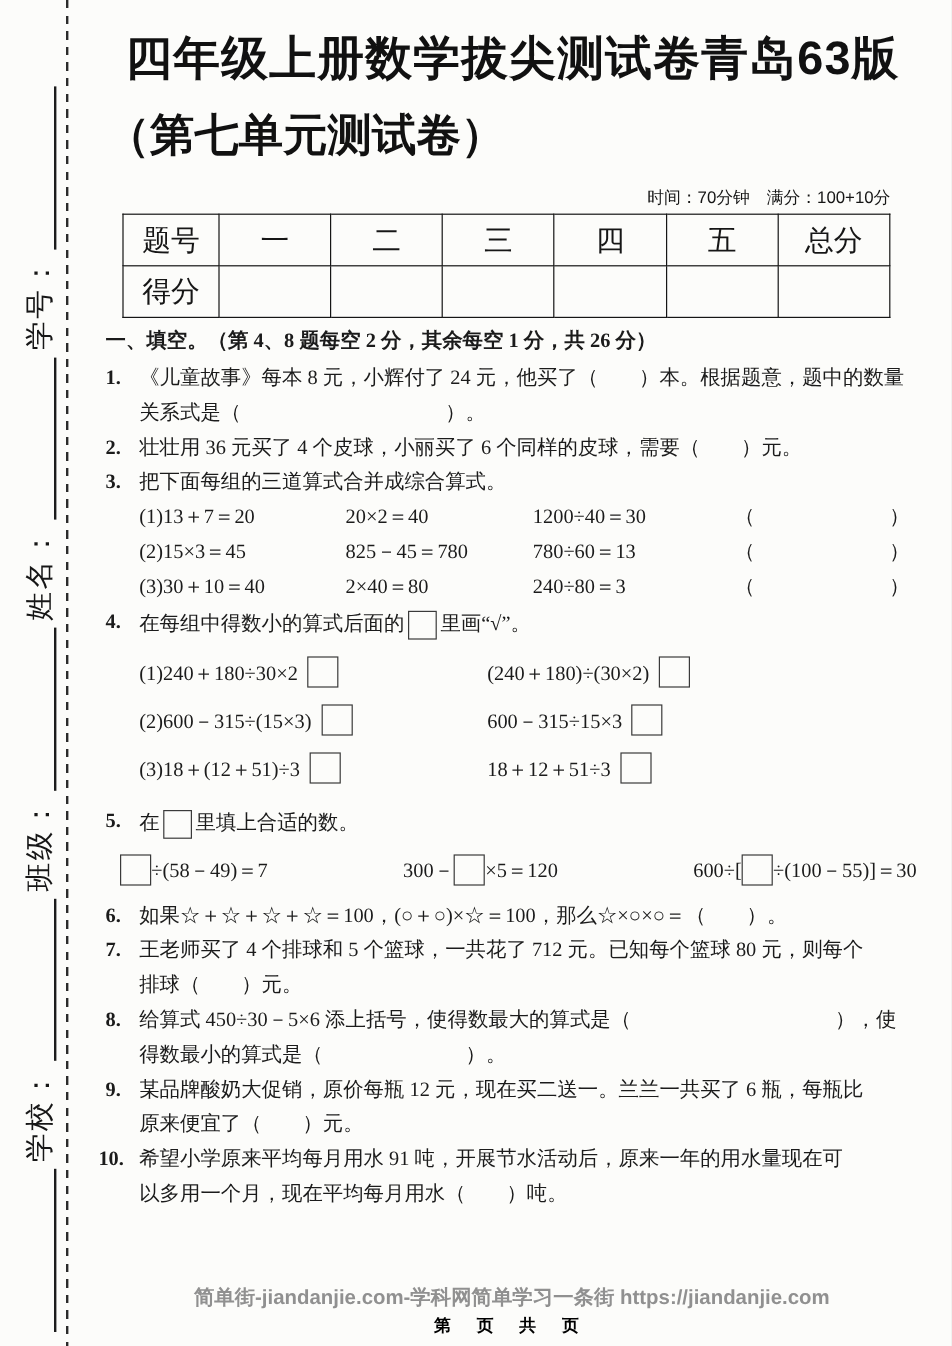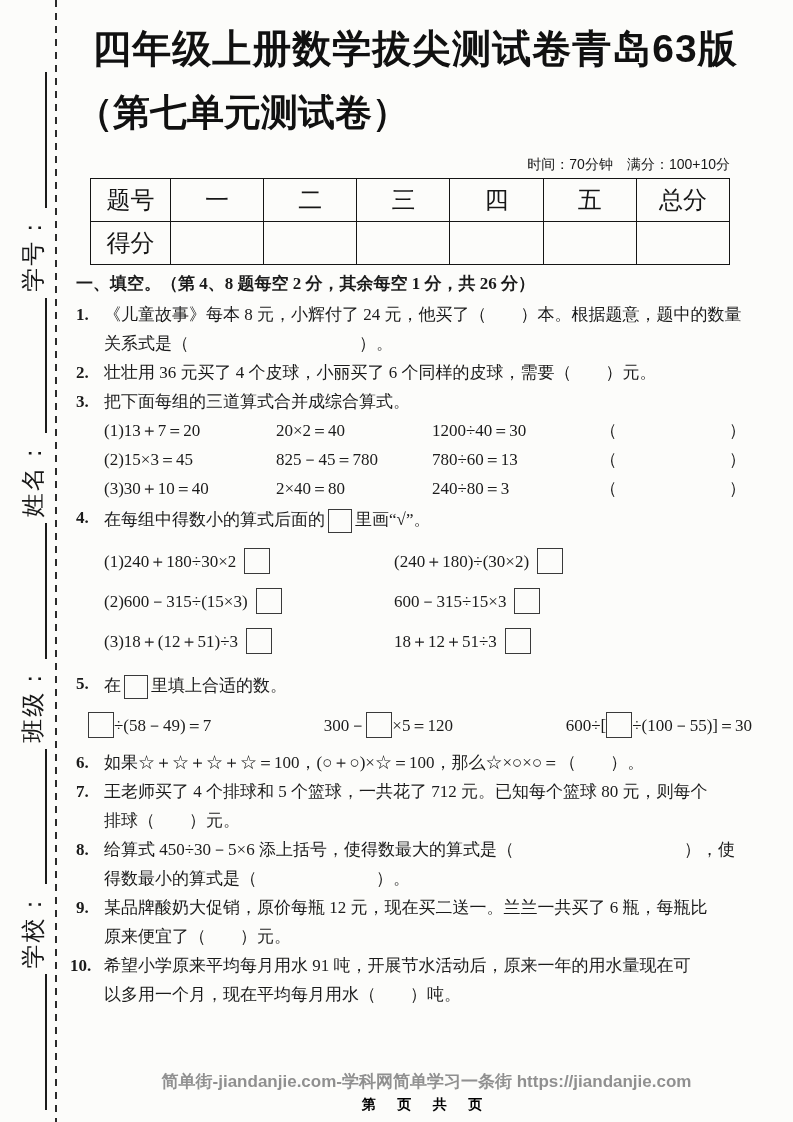"四年级上册数学拔尖测试卷青岛63版" .content { left: 76px -> 88px }
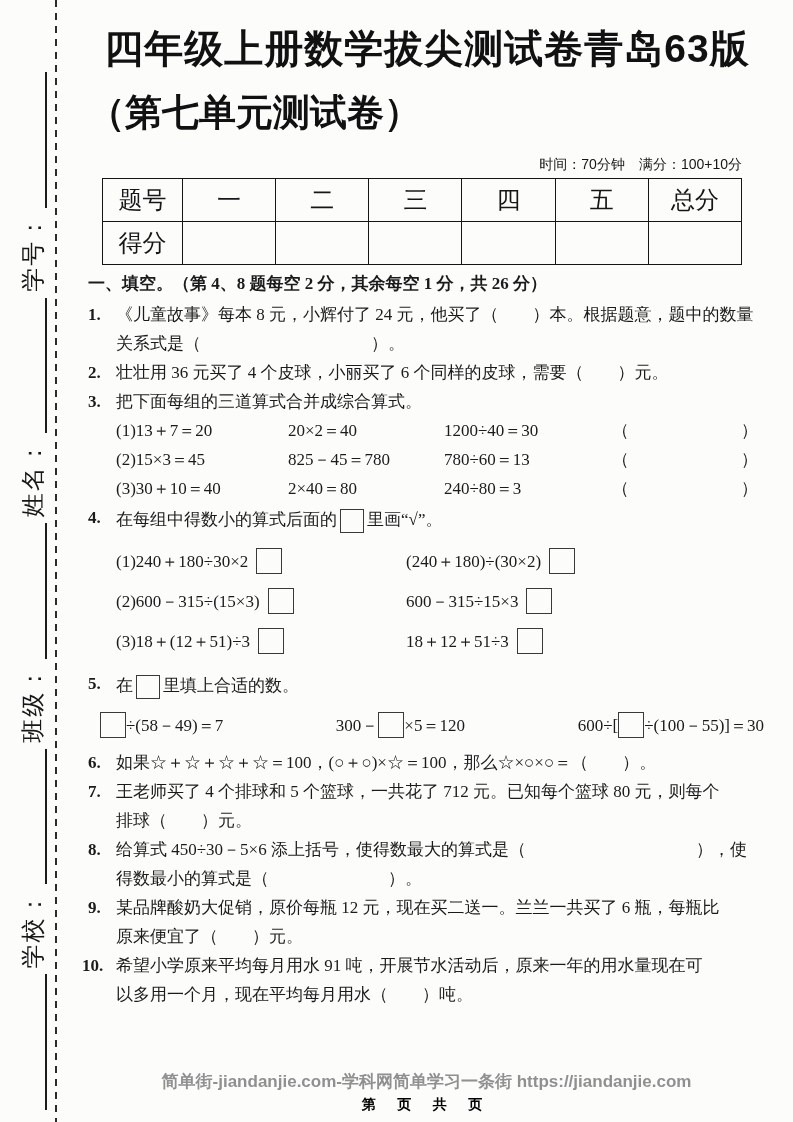"(1)240＋180÷30×2" .q4cell { align-items: center -> flex-start }
